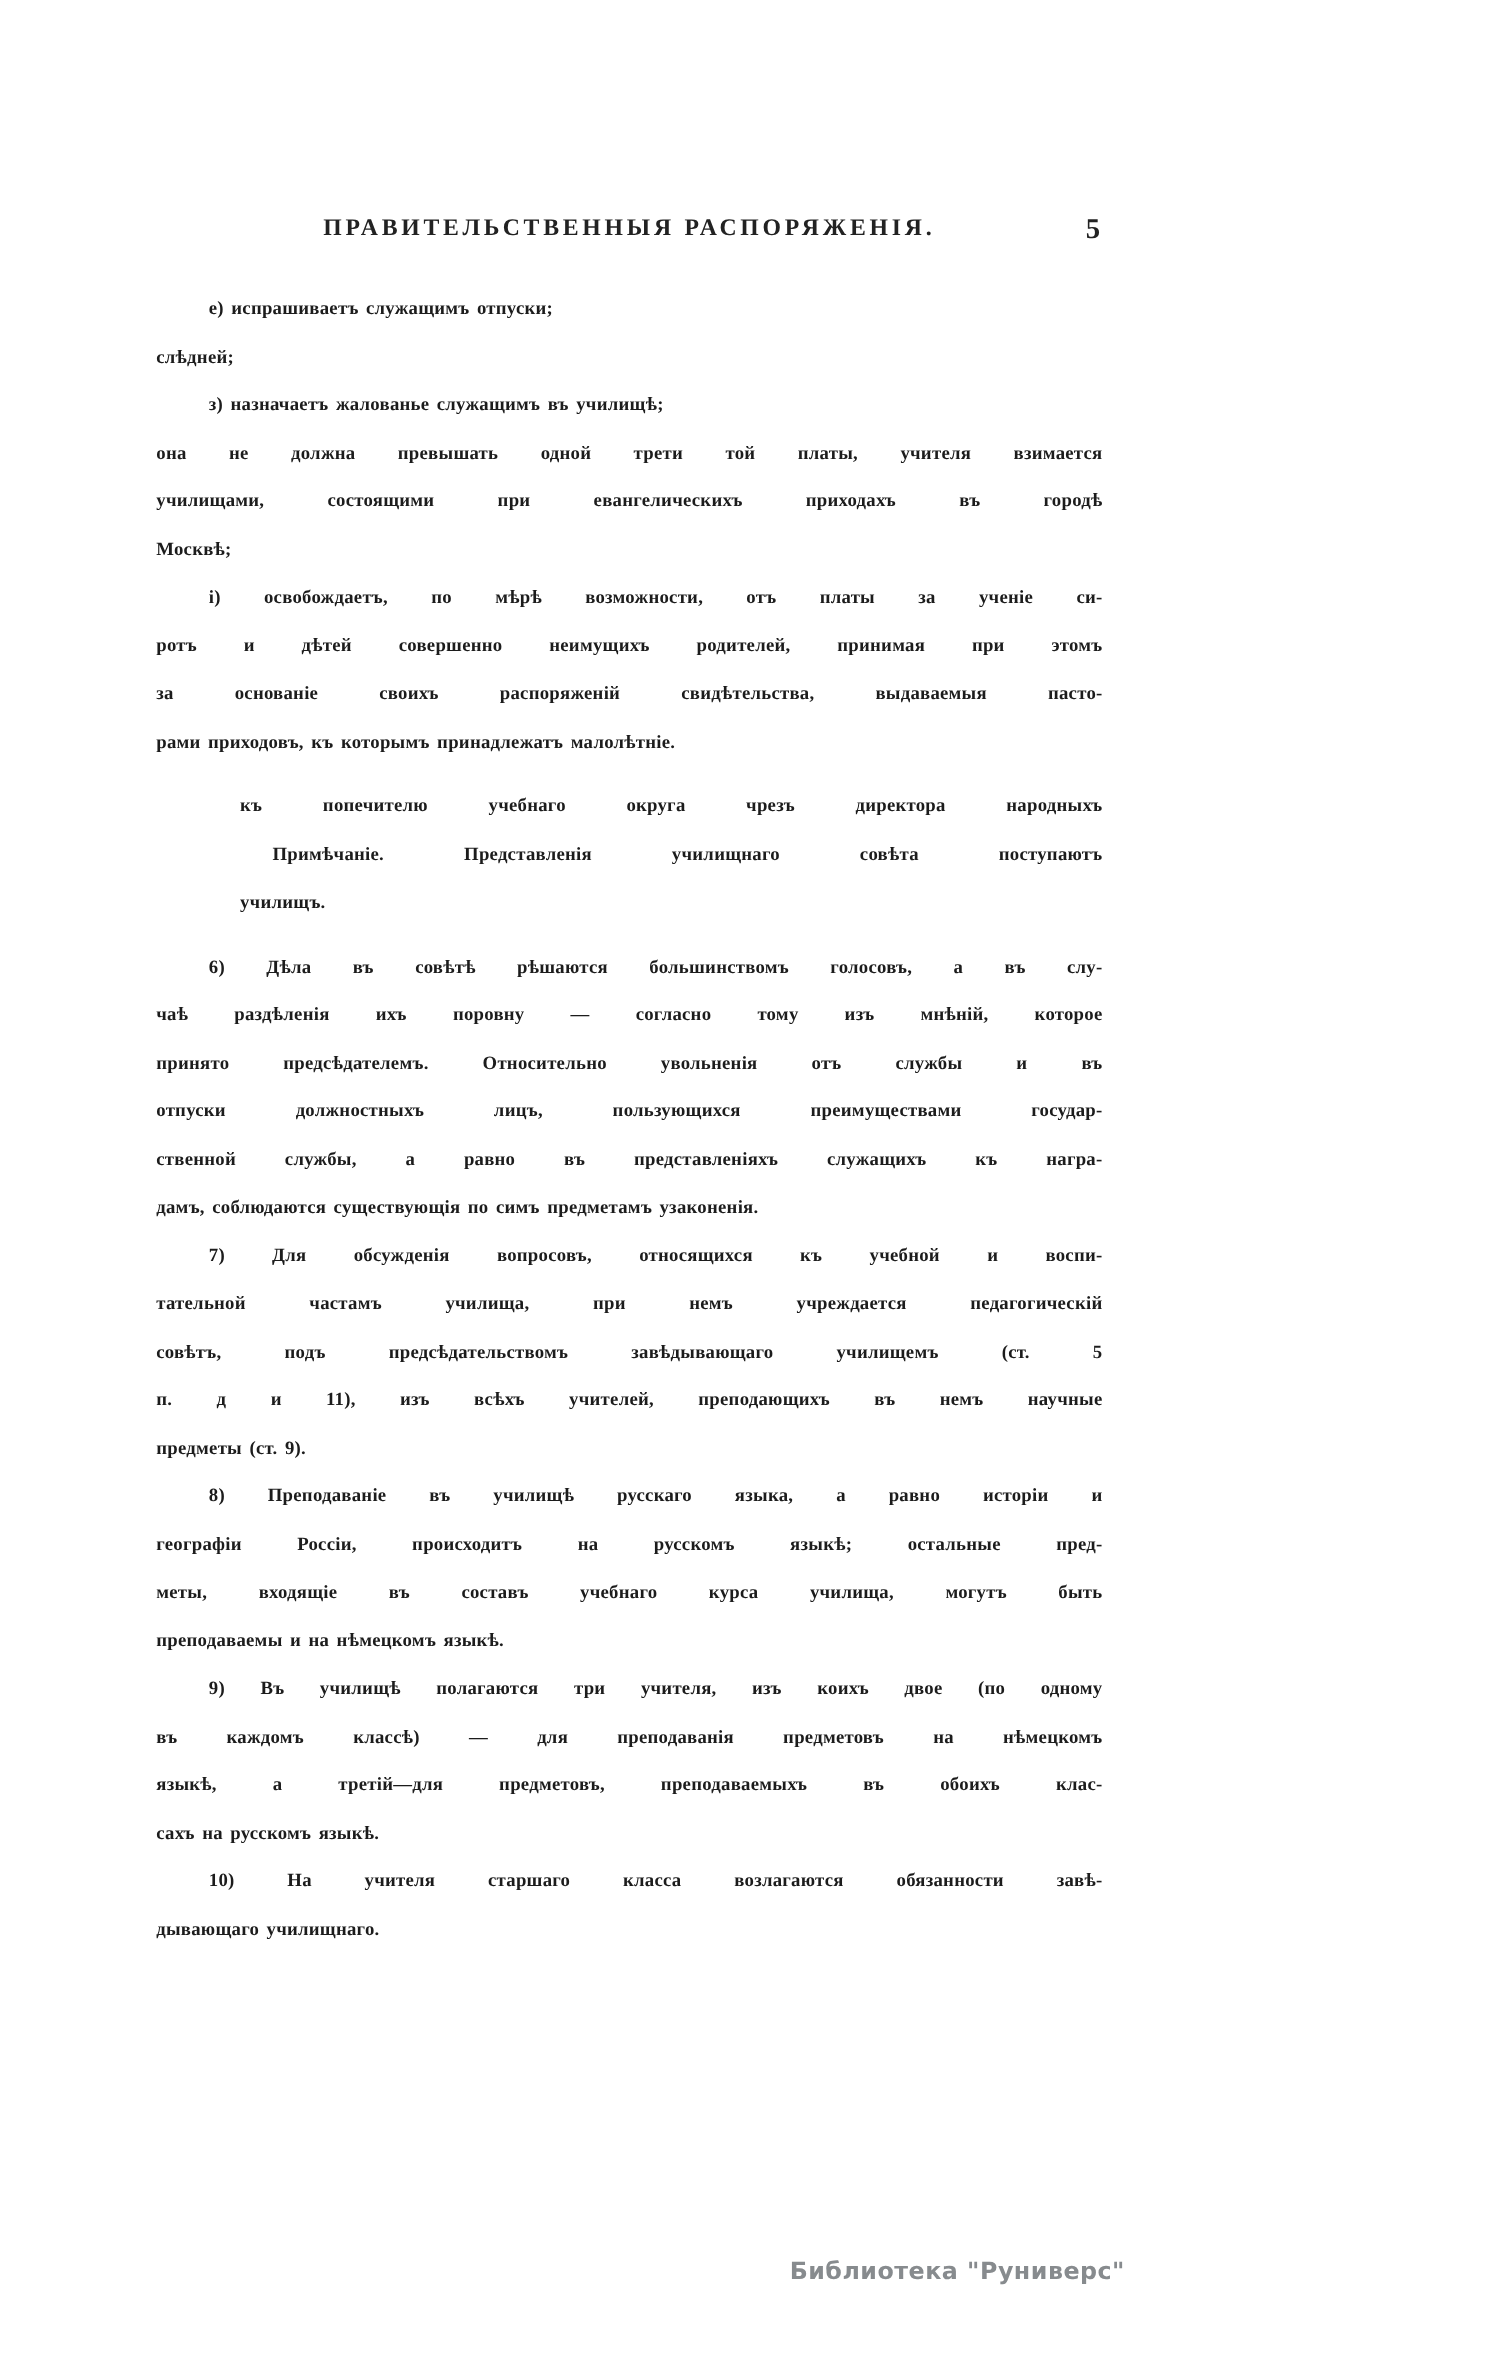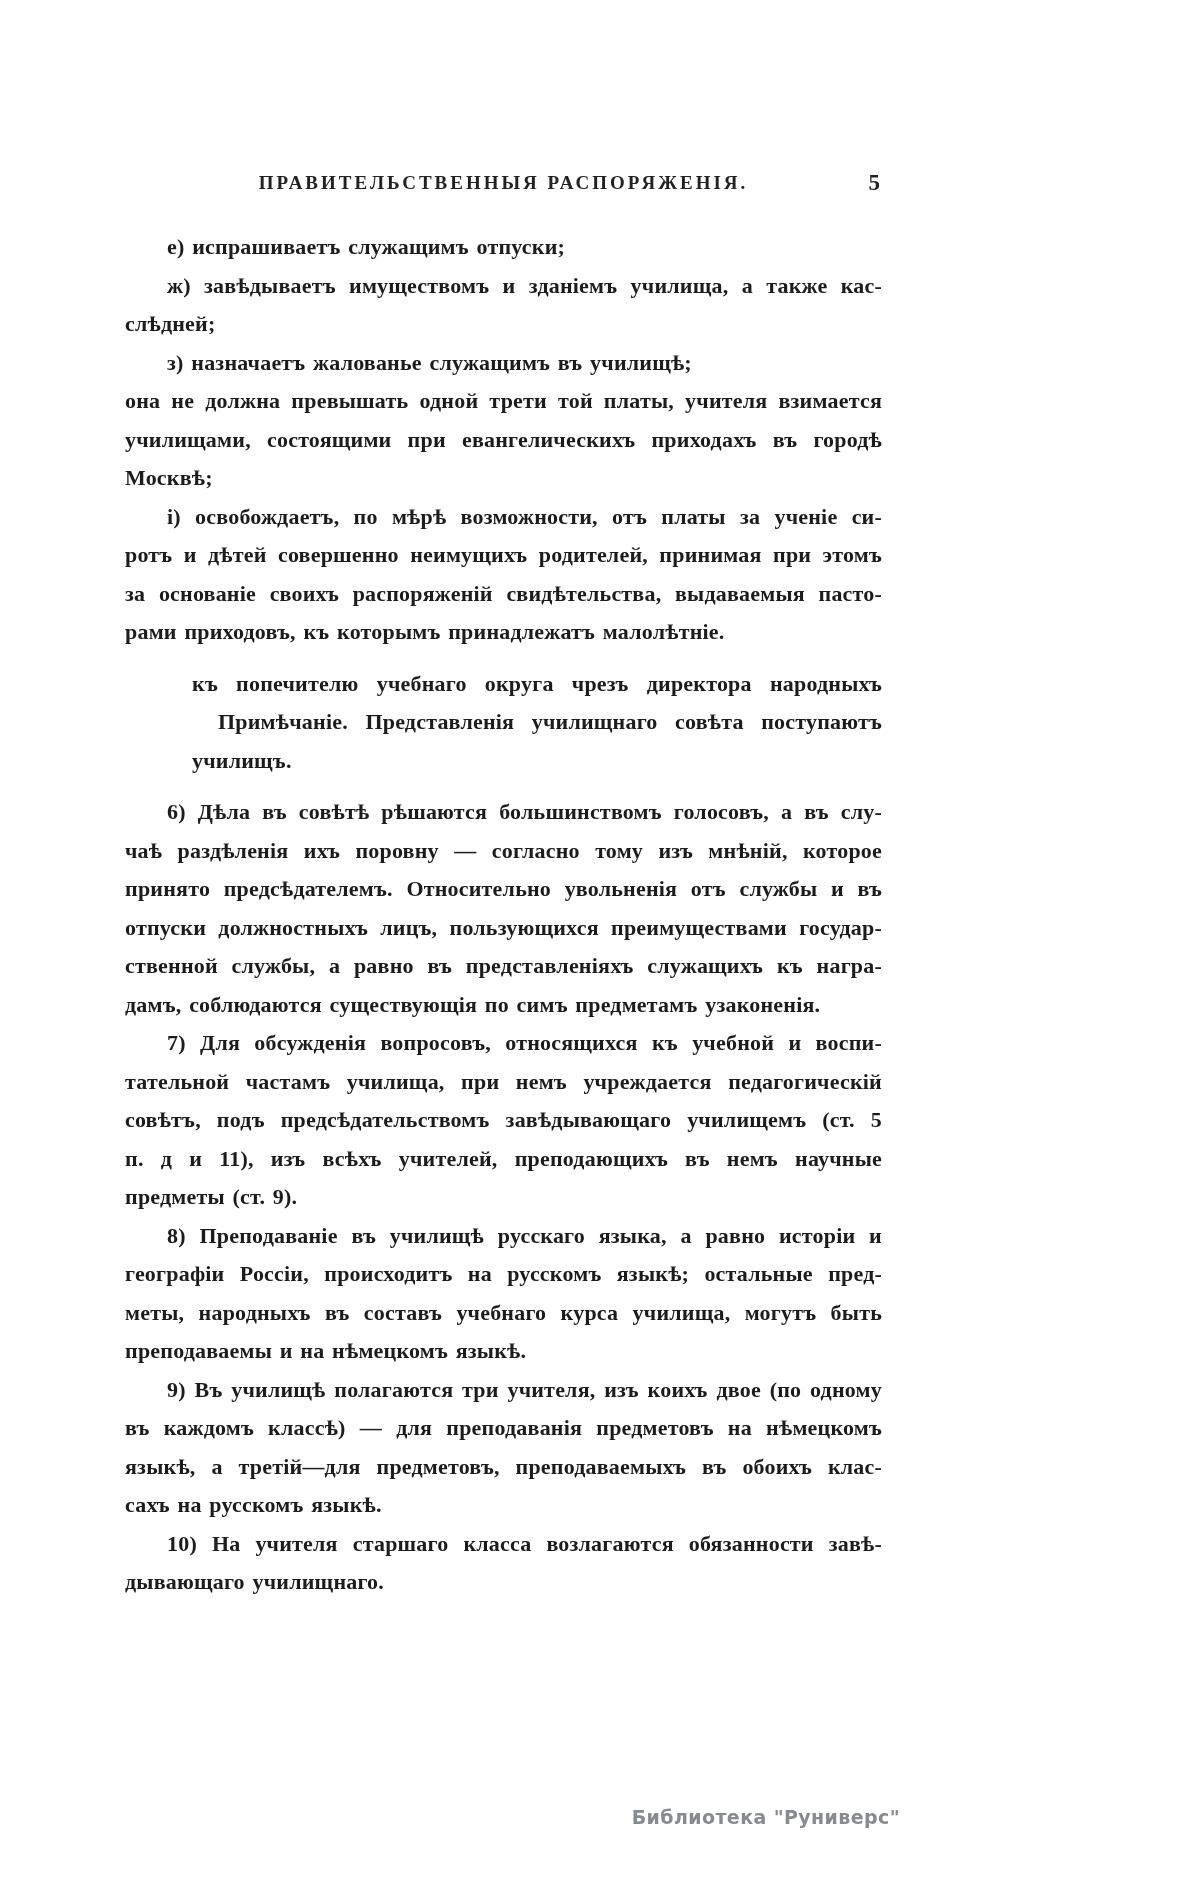"е) испрашиваетъ служащимъ отпуски;" .doc-body { font-size: 22px -> 15px }
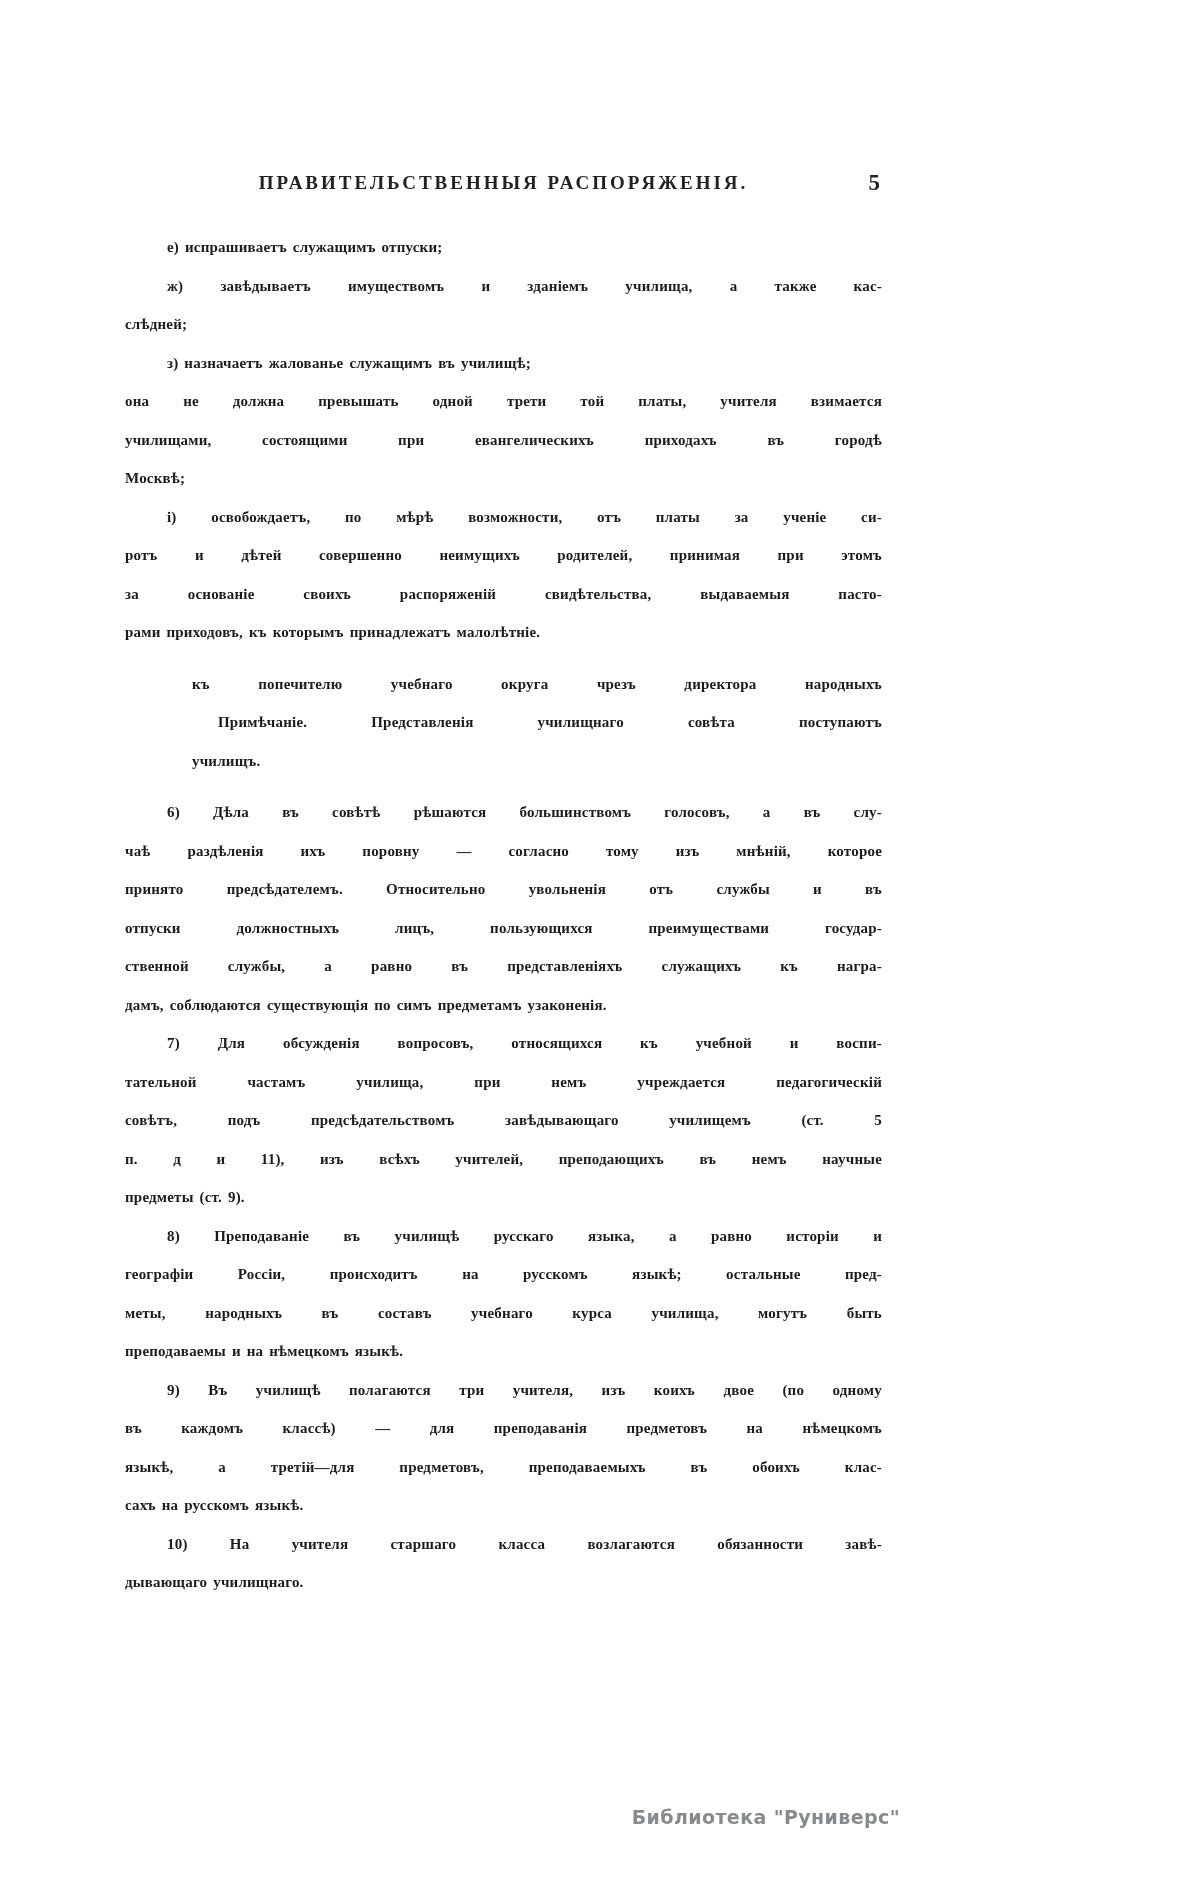"ж) завѣдываетъ имуществомъ и зданіемъ" div.line { html: <div>ж) завѣдываетъ имуществомъ и зданіемъ училища, а также кас-</div> -> none }
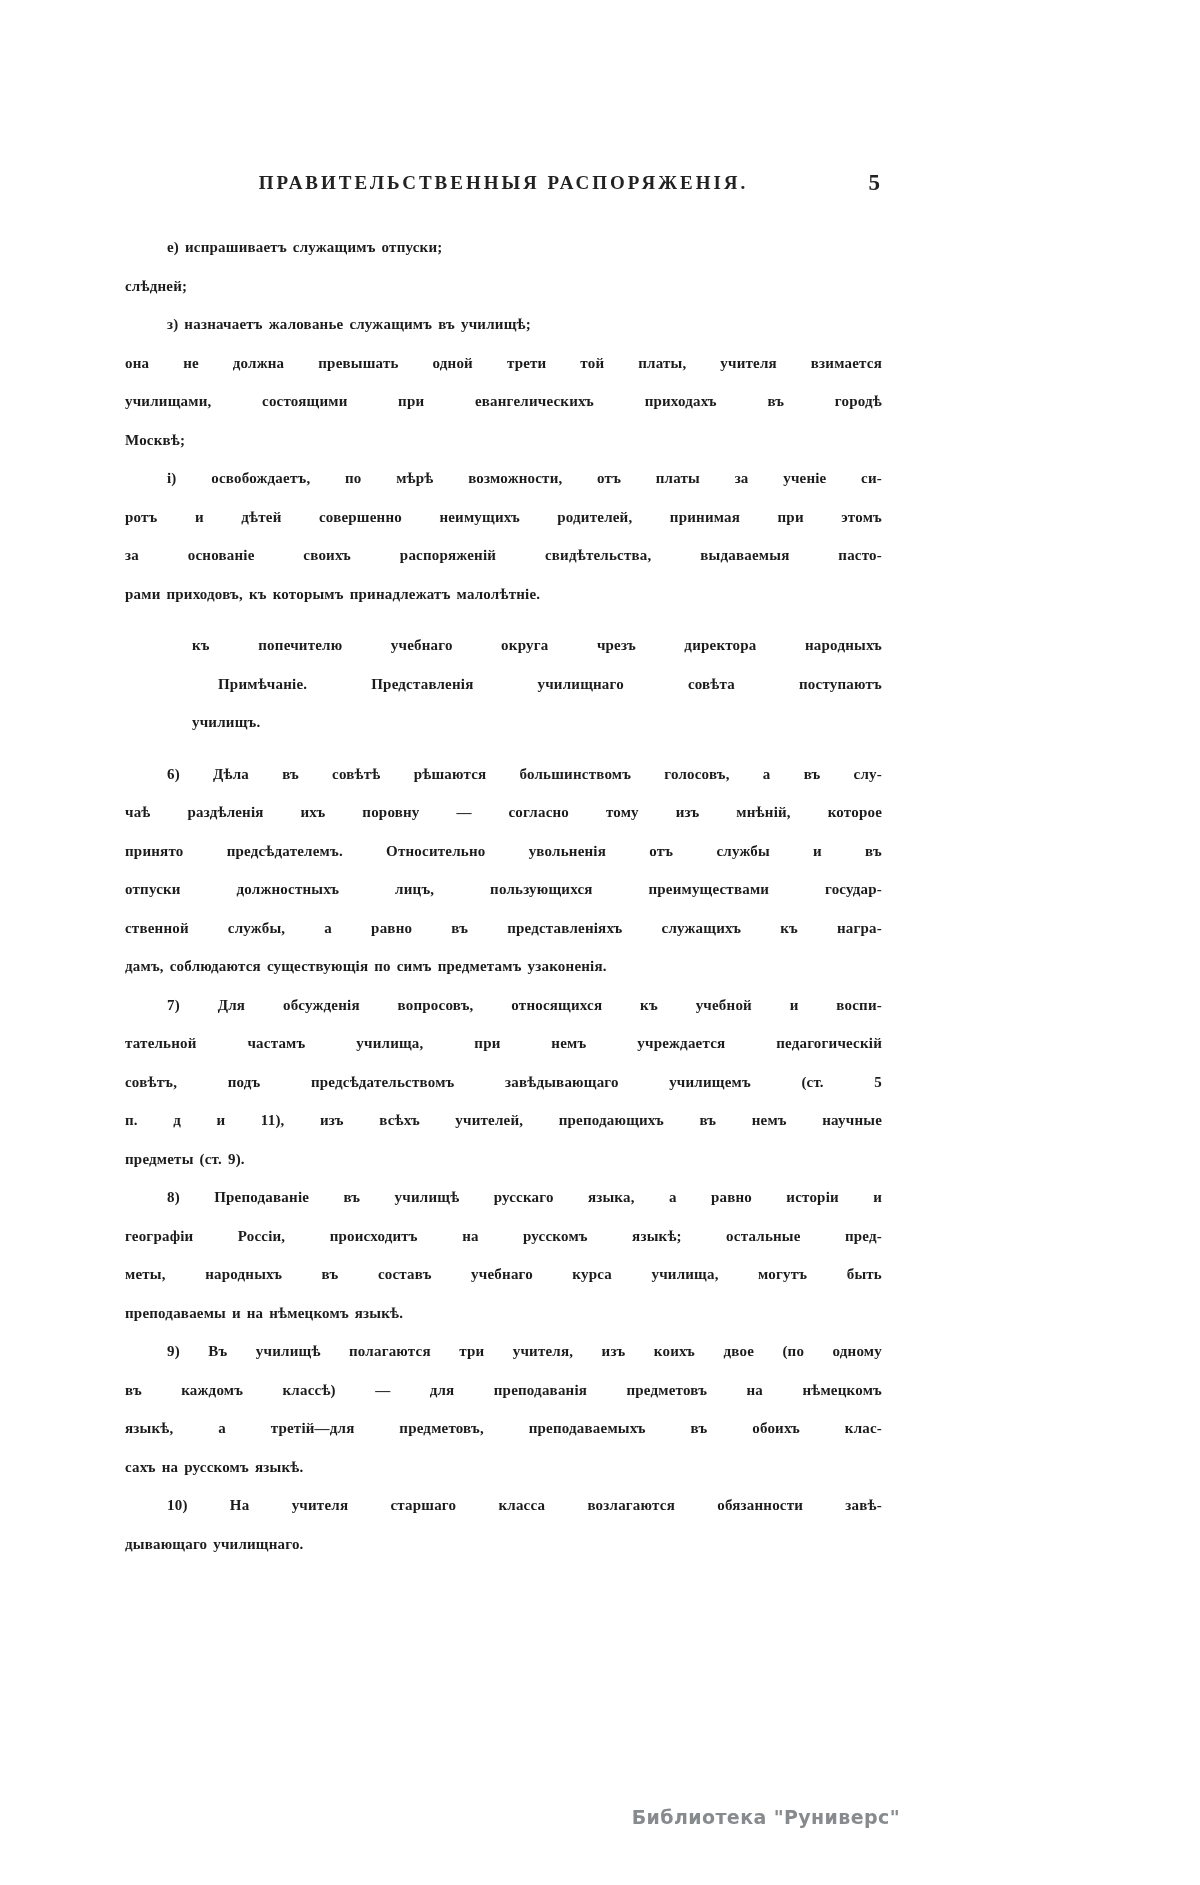"меты, народныхъ въ составъ учебнаго" div.line { text: народныхъ -> входящіе }
